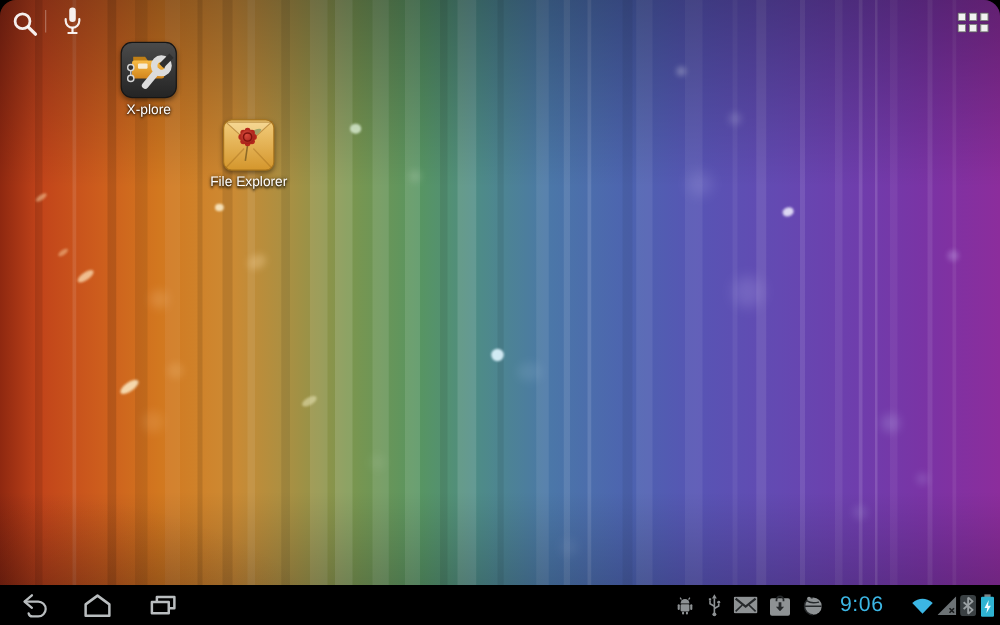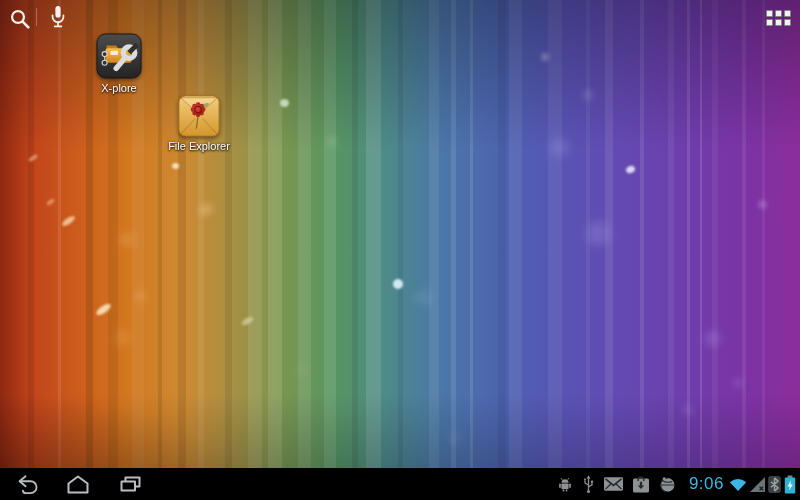"X-plore" .screen { border-radius: none -> 13px }
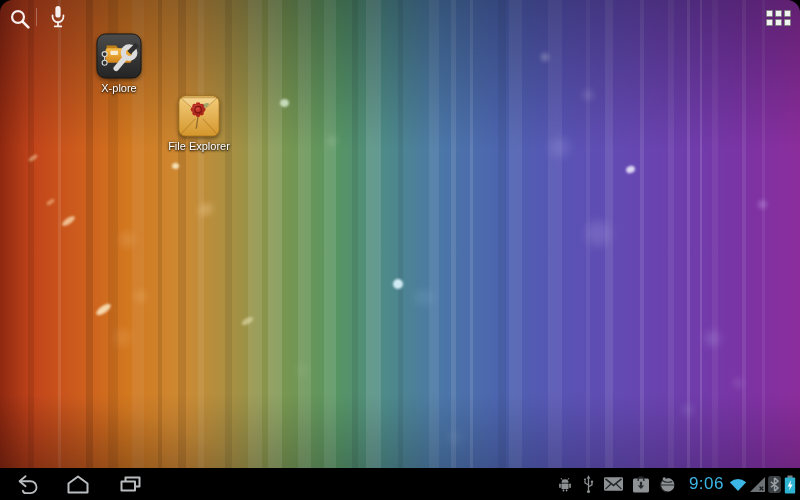"9:06" .clock { margin: 0 5px 0 13px -> 0 22px 0 13px }
